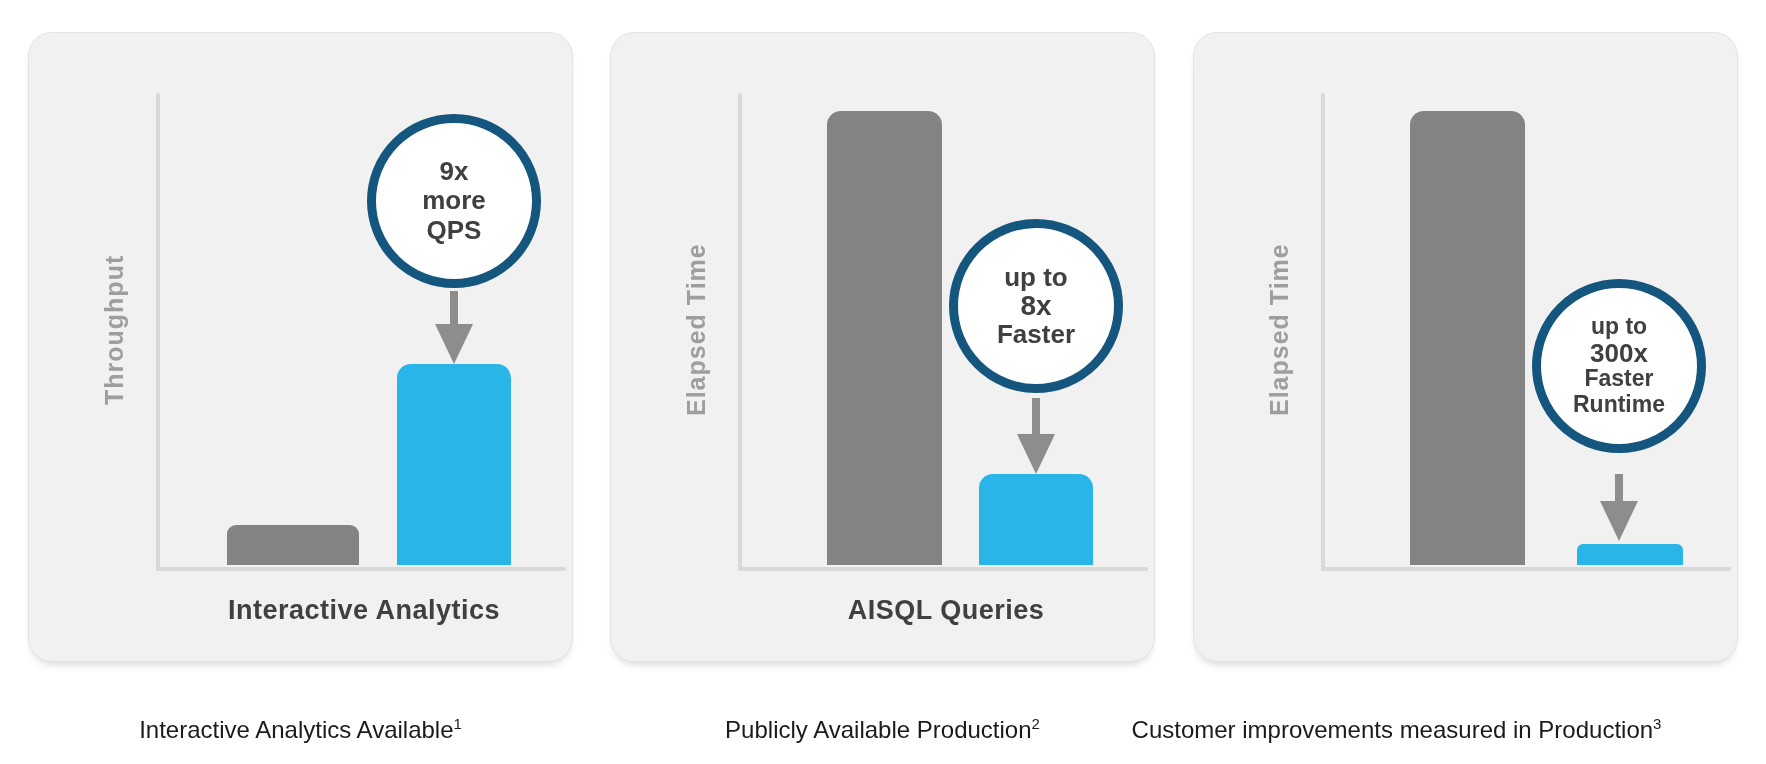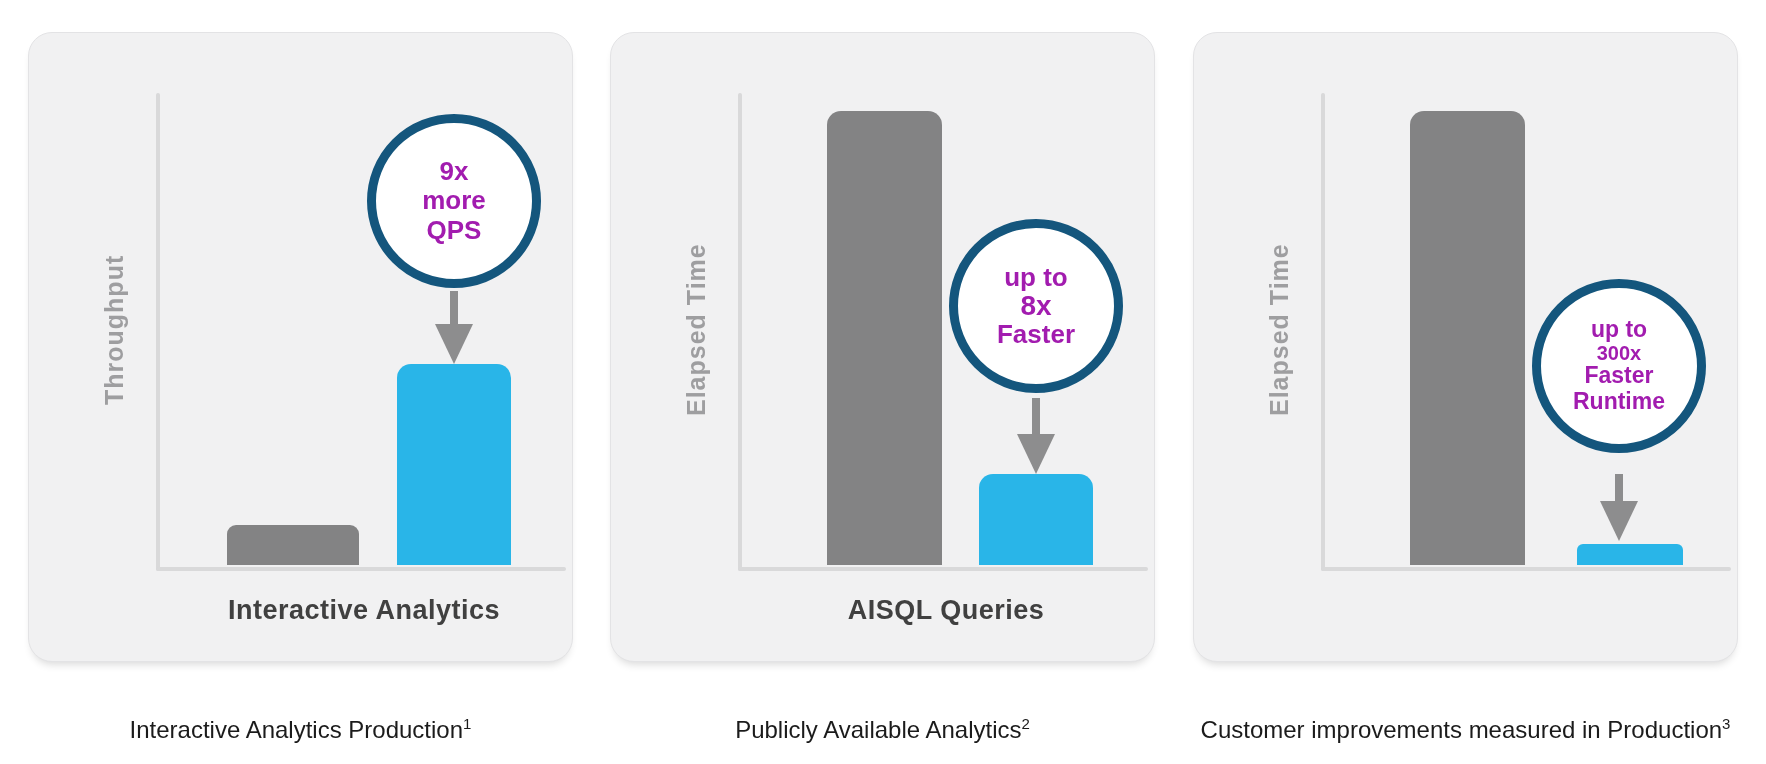"9x" .badge-line { color: #a21caf -> #404040 }
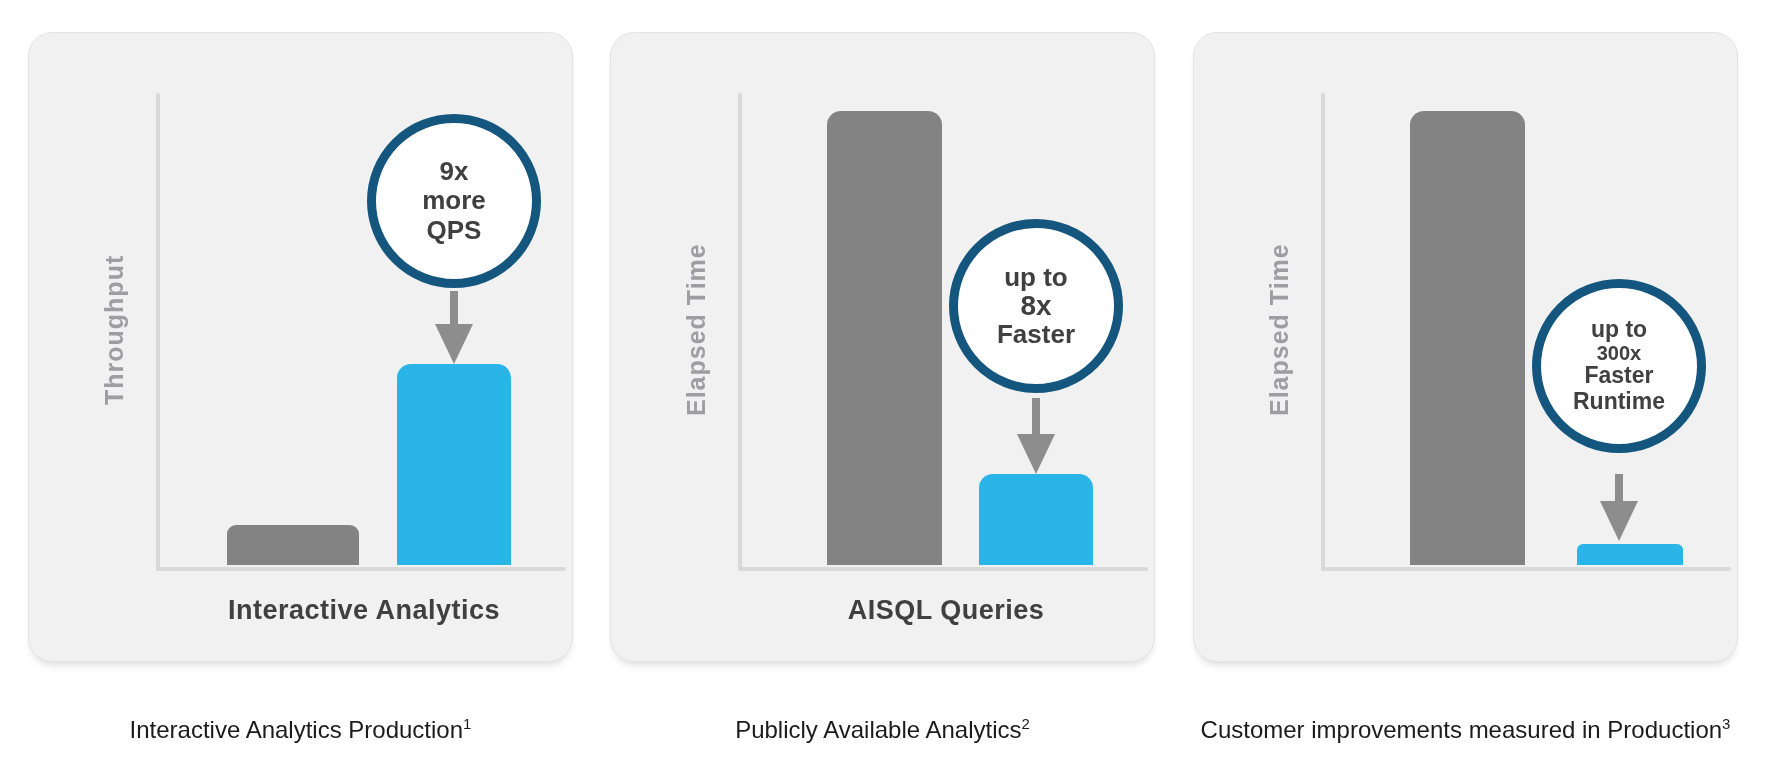"300x" .c3 .badge-line.lg { font-size: 20px -> 26px }
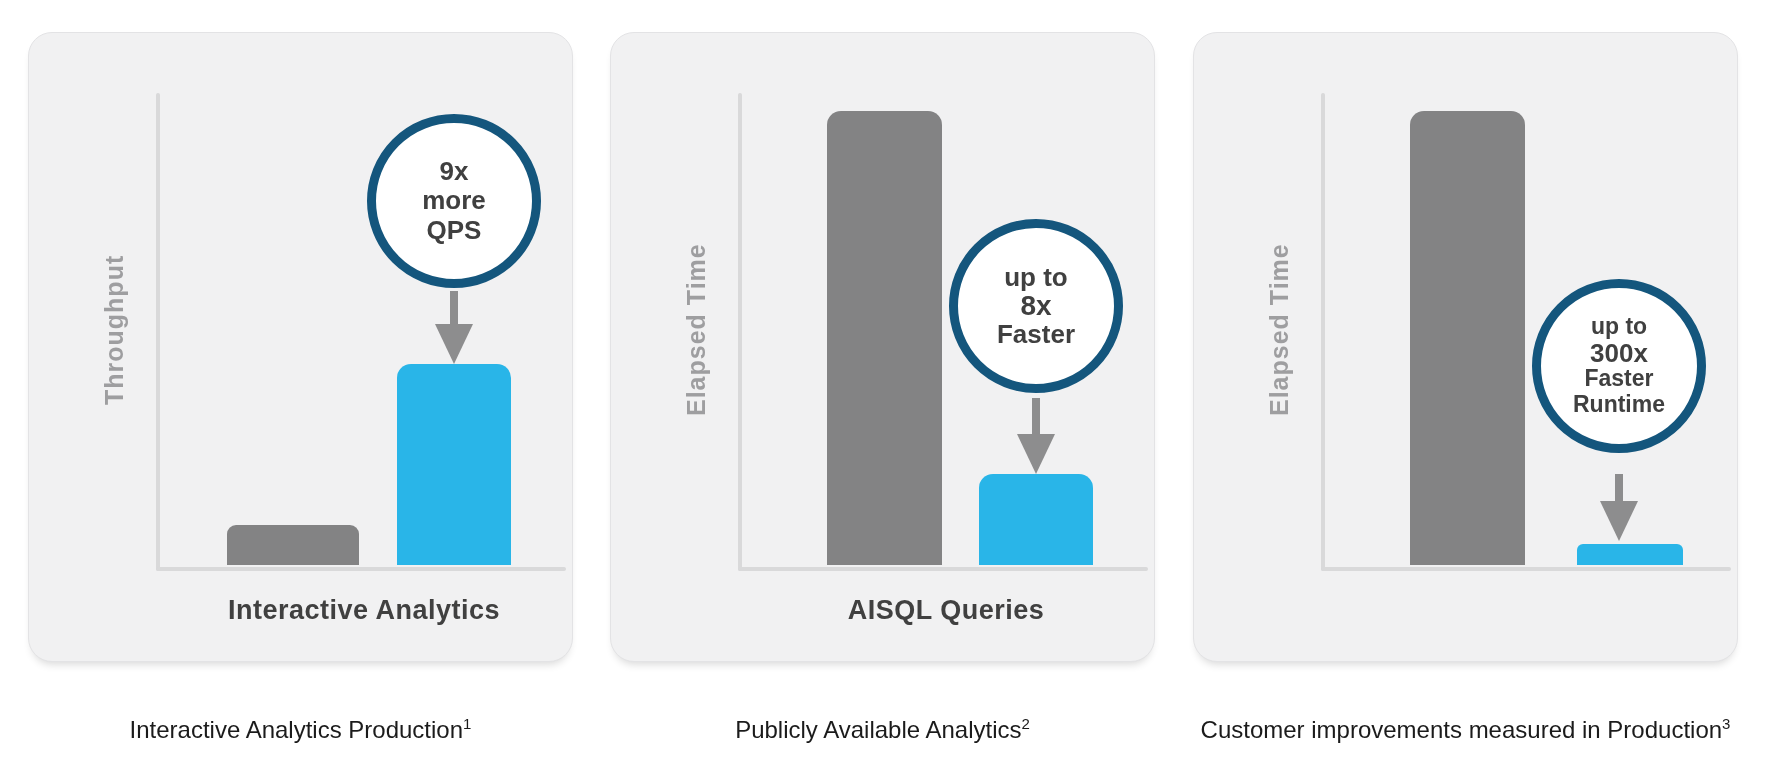"Interactive Analytics Production" span { text: Production -> Available }
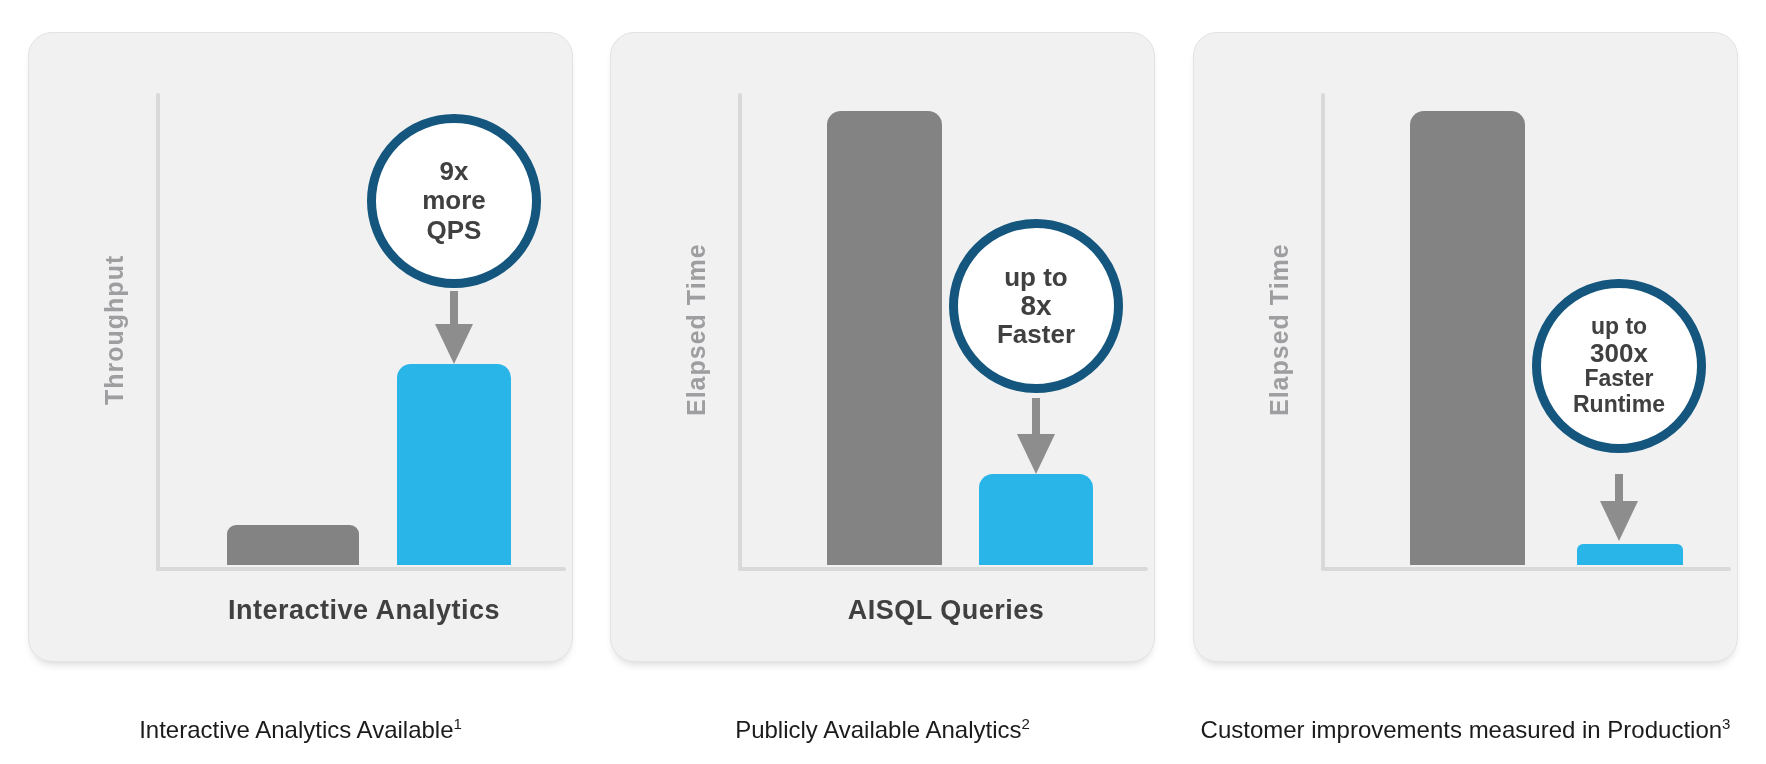"Publicly Available Analytics" span { text: Analytics -> Production }
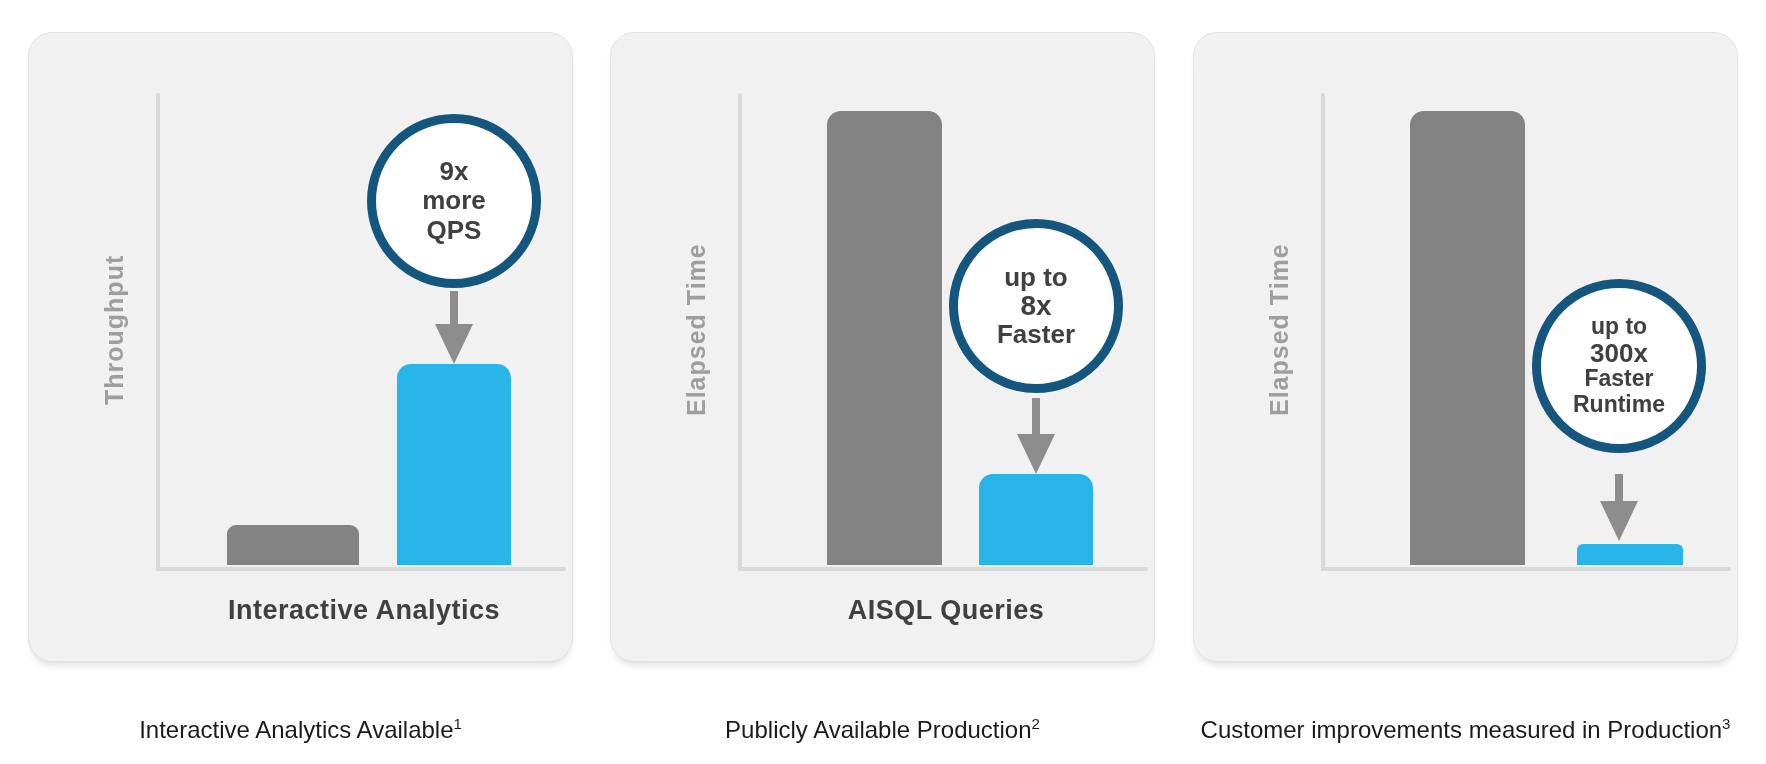"Customer improvements measured in" .cap3 { left: 1193px -> 1124px }
